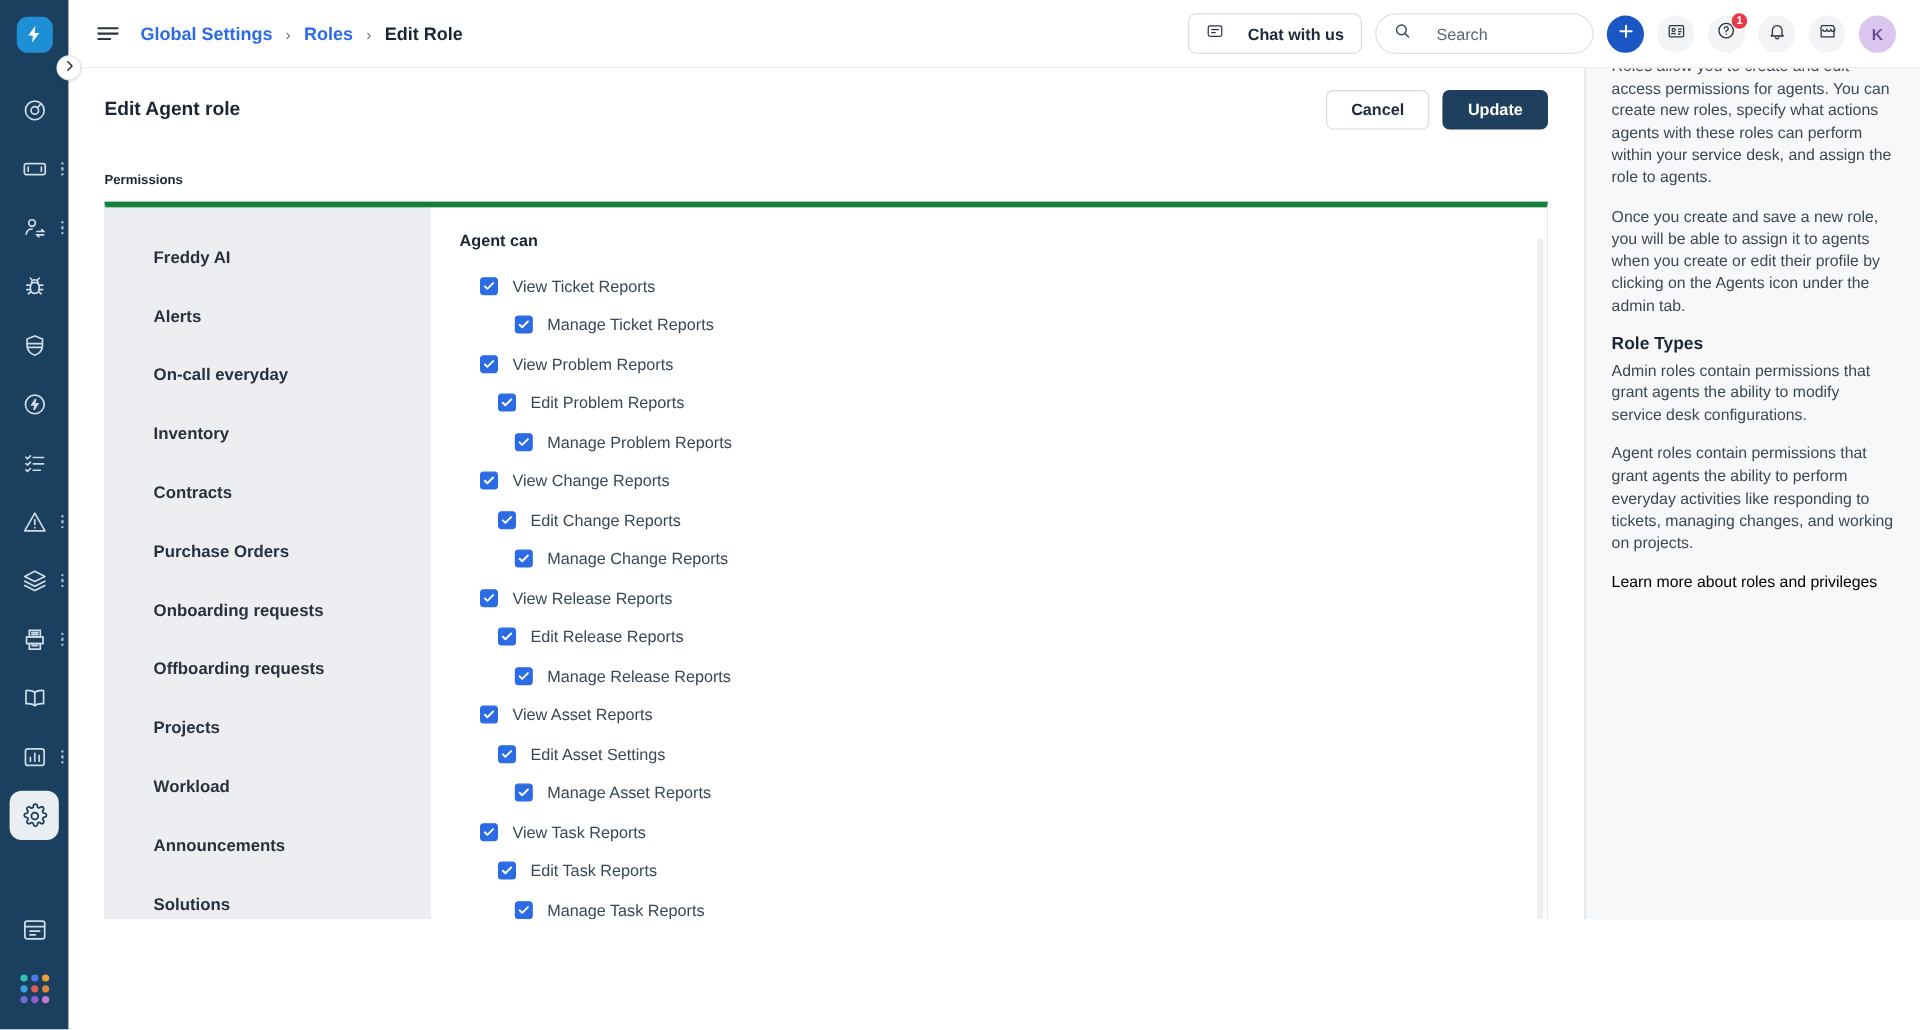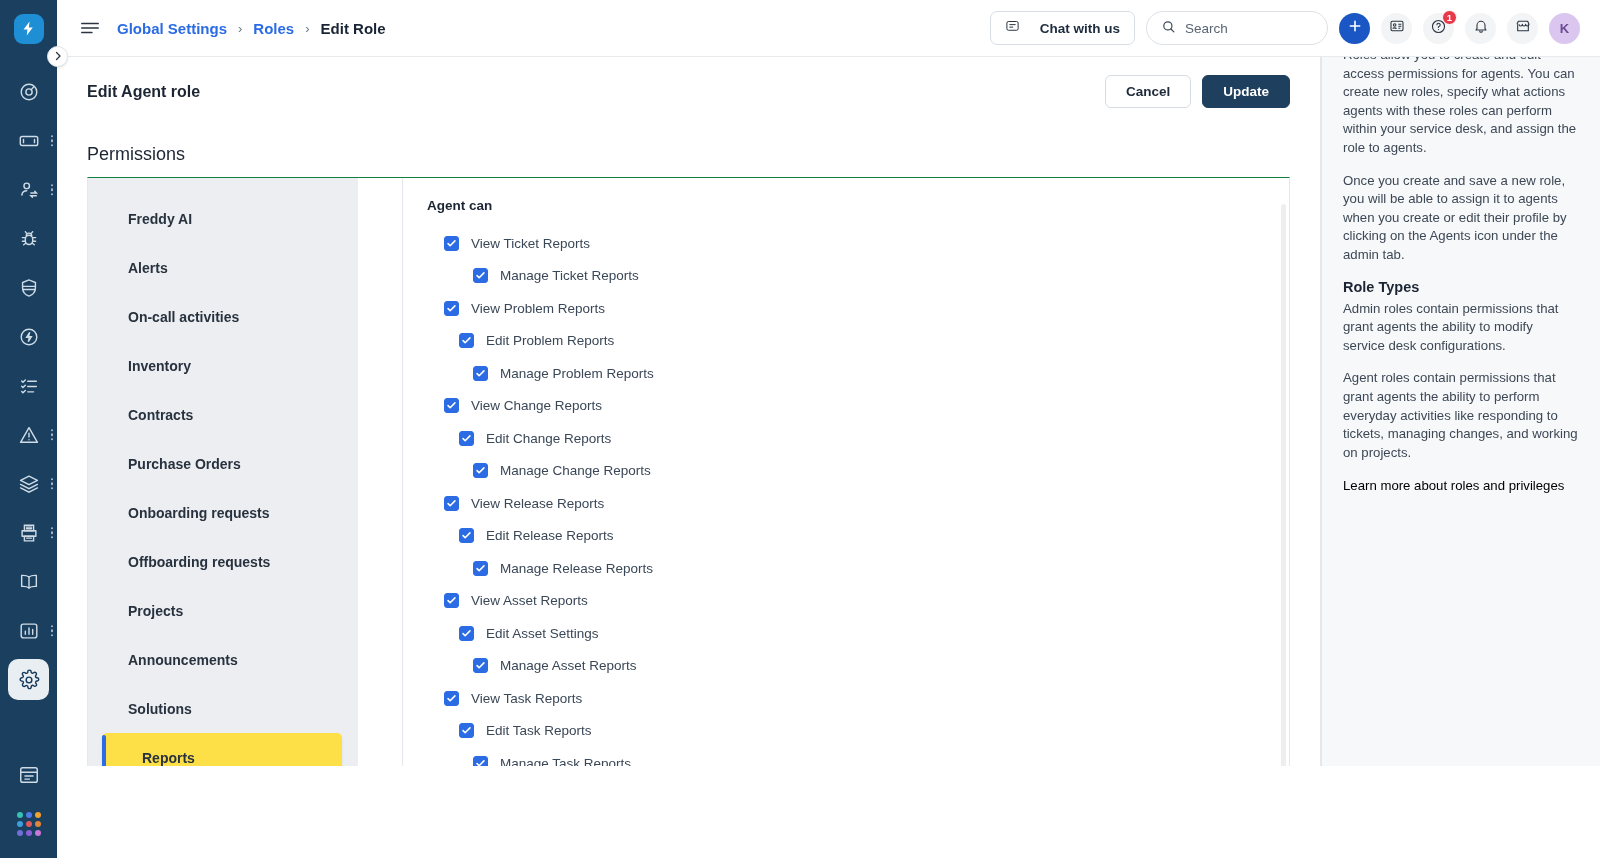"Search" .search-box { gap: 9px -> 21px }
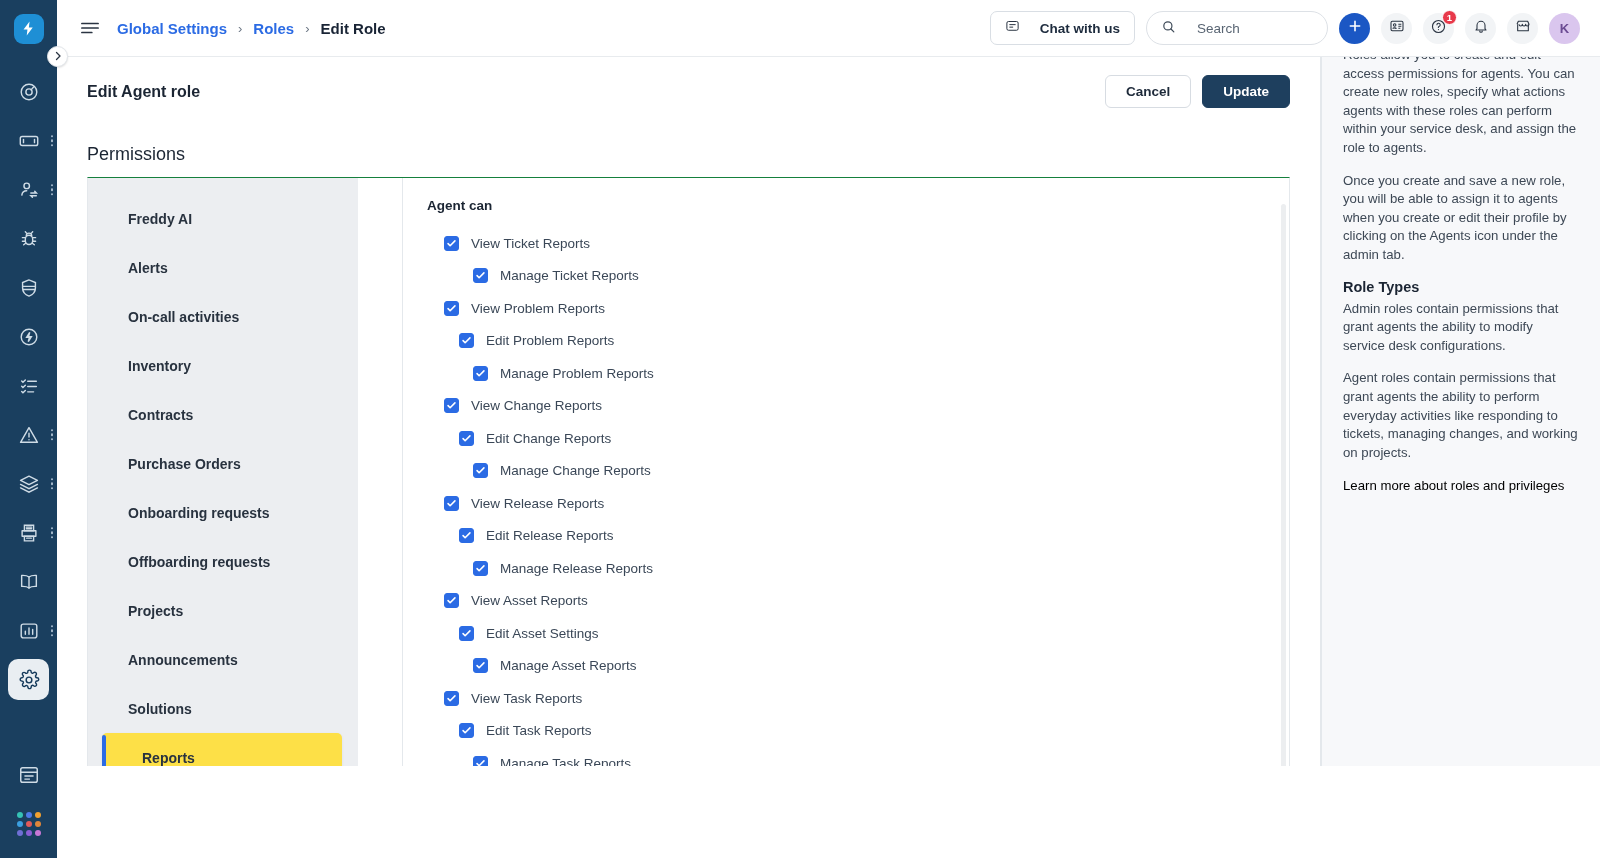"Permissions" .sec-title { font-size: 18px -> 11px; font-weight: 400 -> 700 }
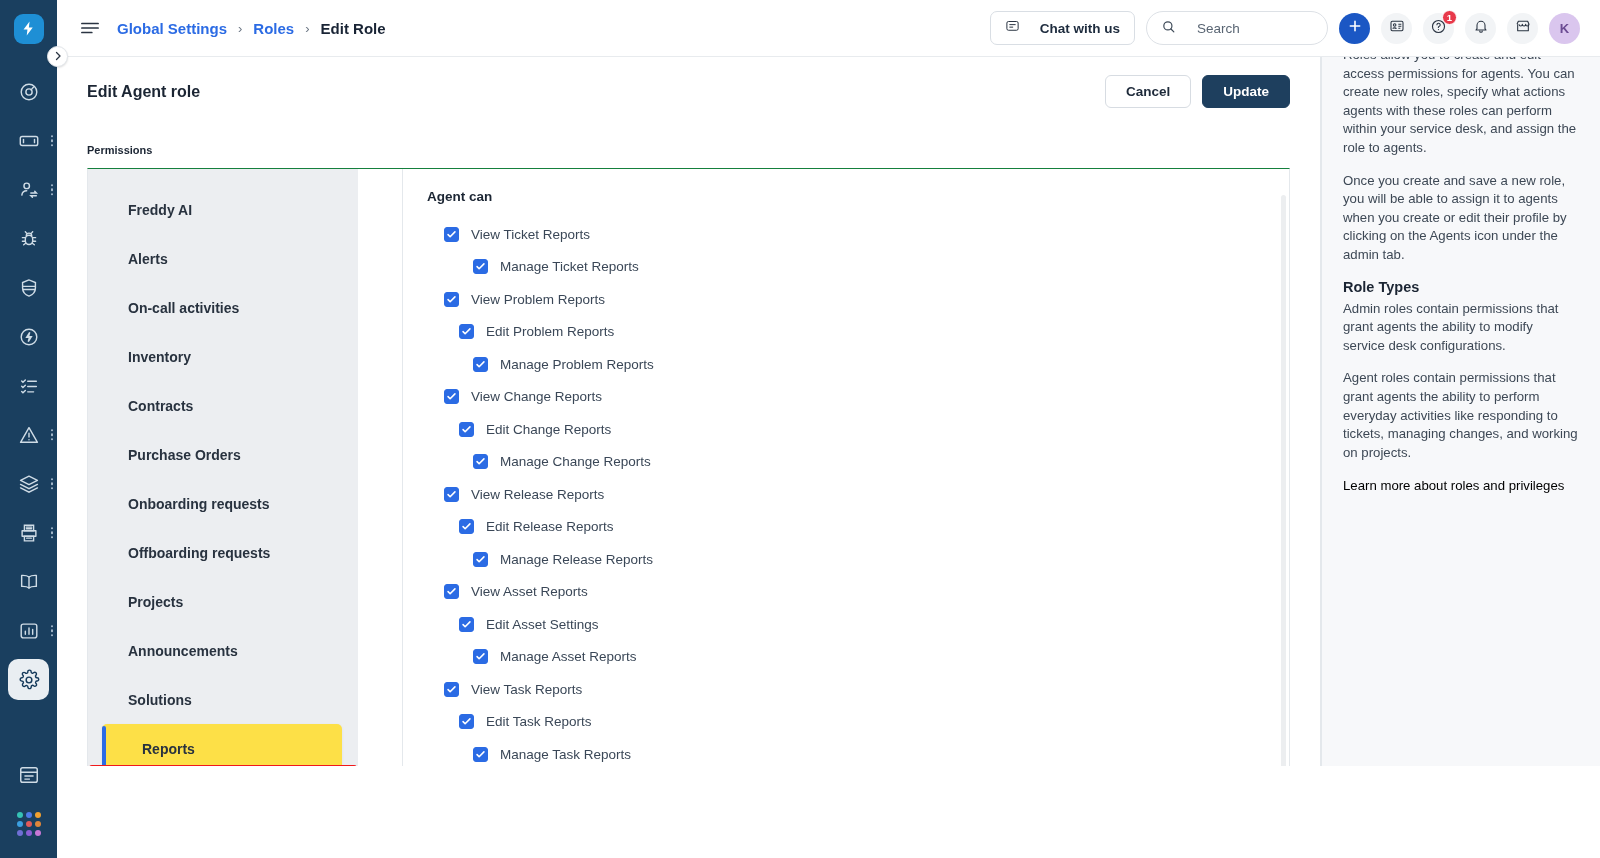"Freddy AI" .perm-wrap { border-top: 1px solid #15803d -> 5px solid #15803d; gap: 44px -> none }
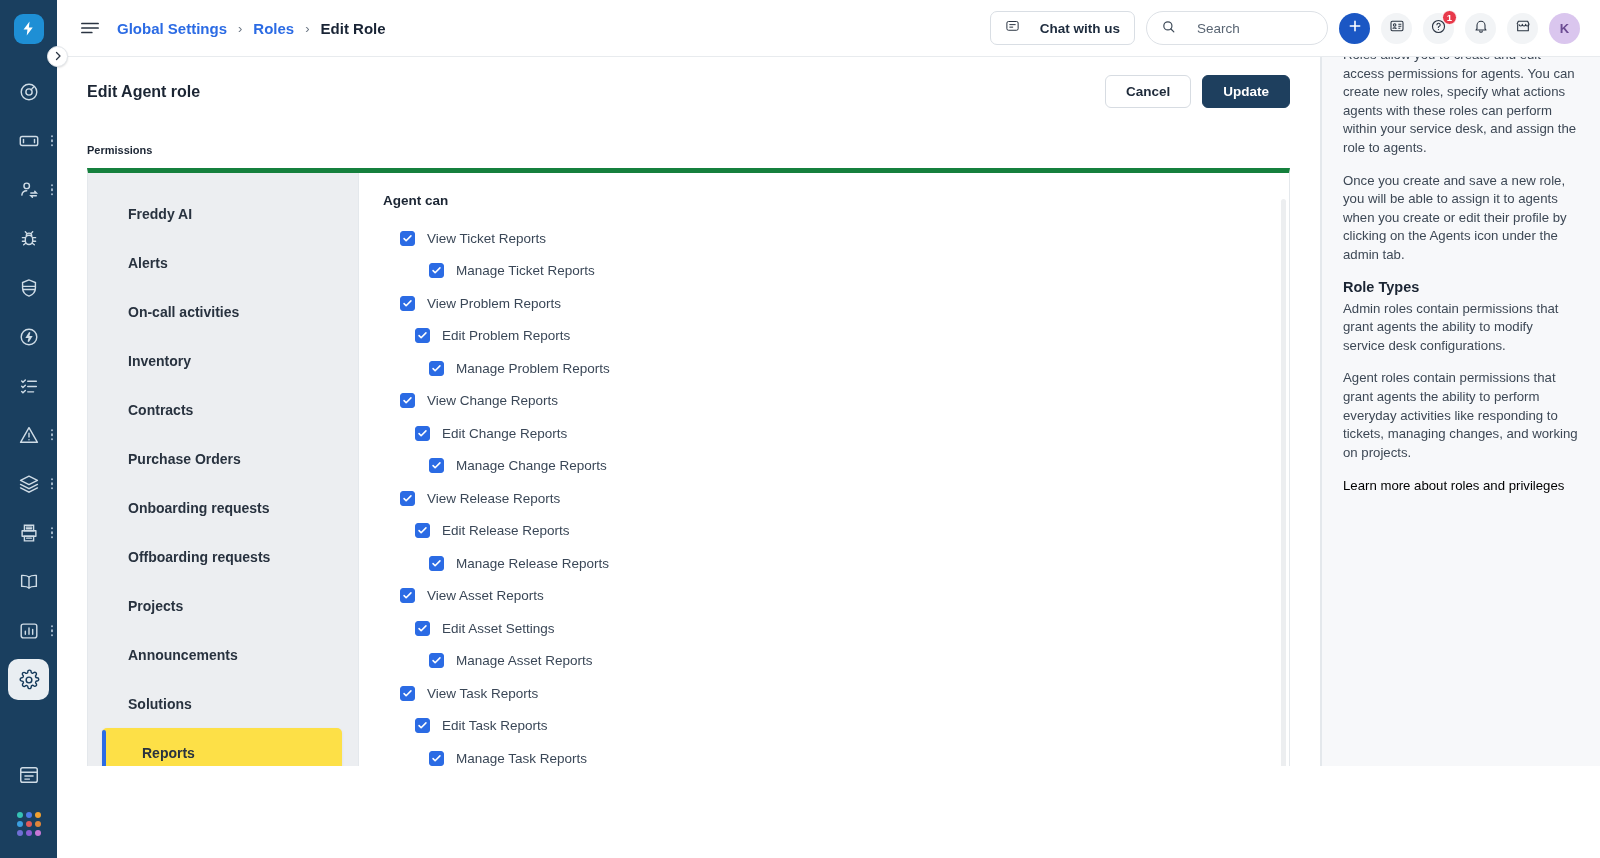"On-call activities" span { text: activities -> everyday }
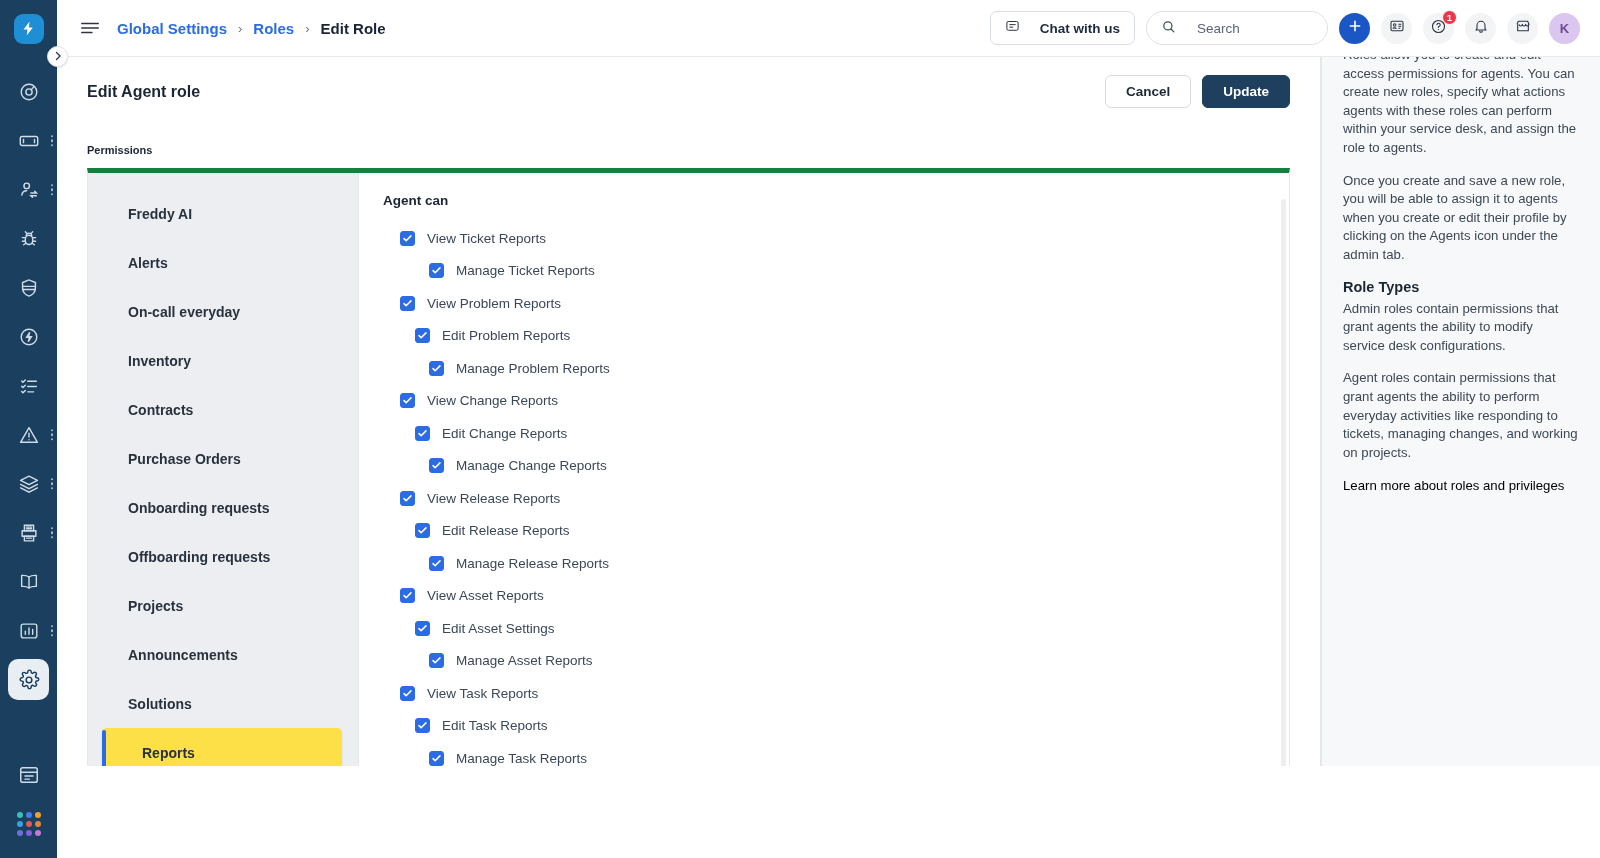"Workload" div.cat-item { html: none -> <div> <span>Workload</span> </div> }
